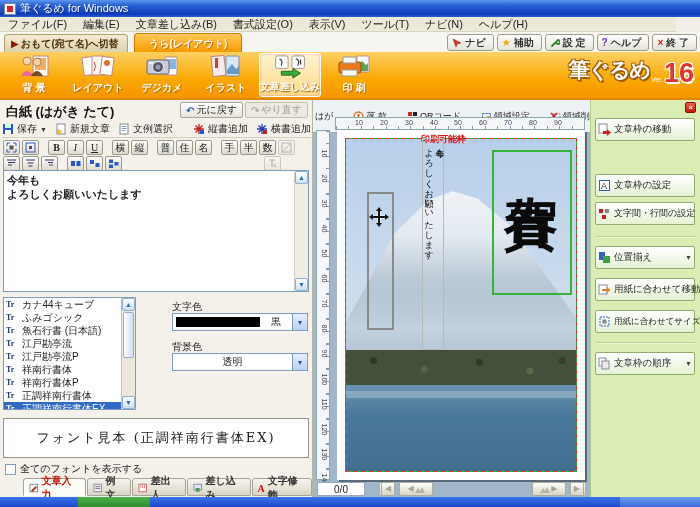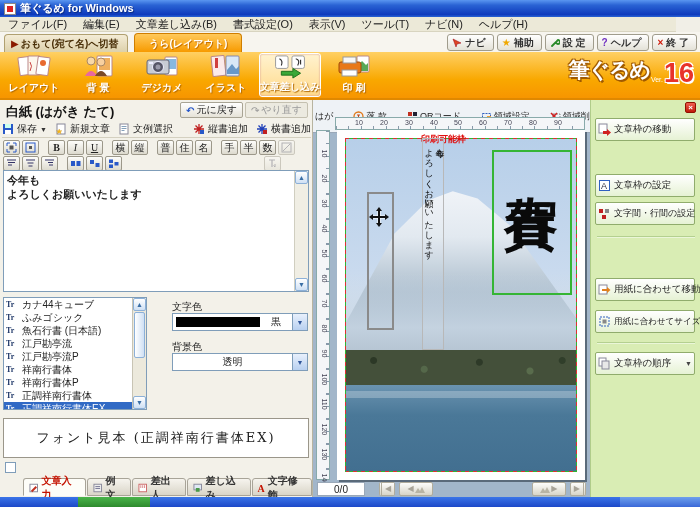"筆ぐるめ for Windows" .titlebar .ttl { font-weight: bold -> normal }
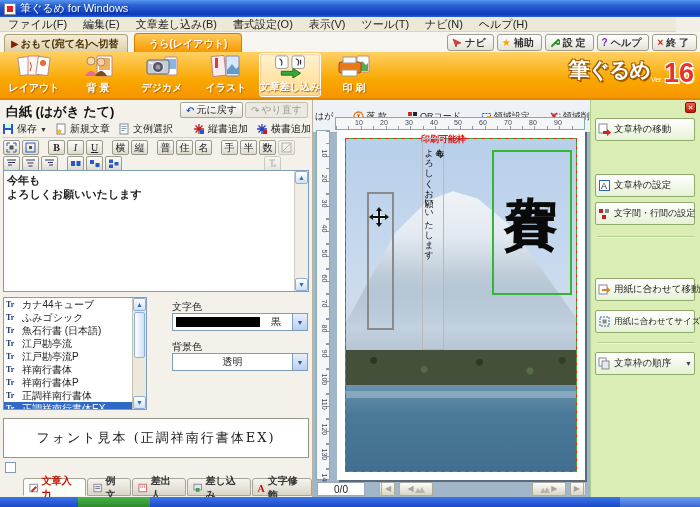"レイアウト" div.tbtn { order: before "背 景" -> after "背 景" }
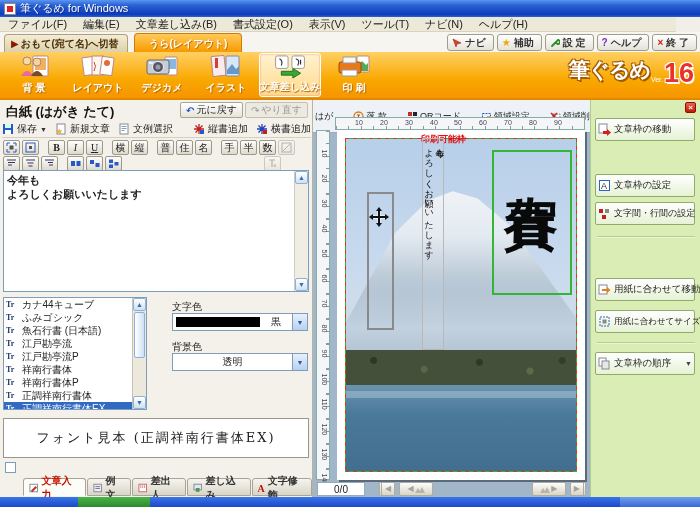"位置揃え" div.gbtn { html: none -> <div> <svg> <rect></rect> <rect></rect> </svg> <span>位置揃え</span> <span>▼</span> </div> }
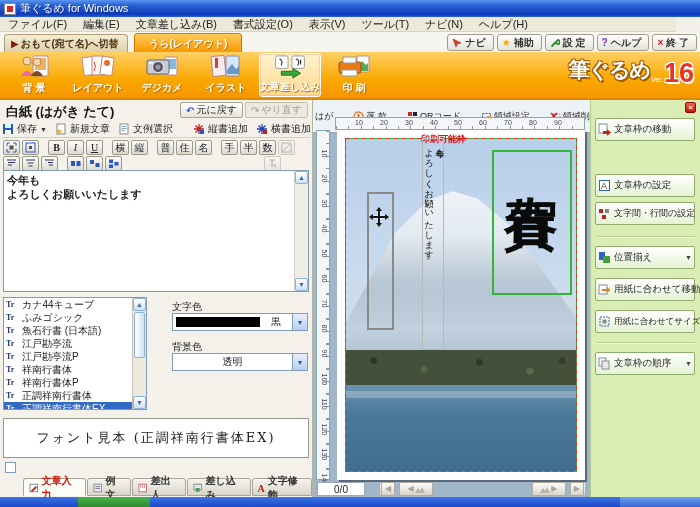"Tr" .fontlist { width: 144px -> 133px }
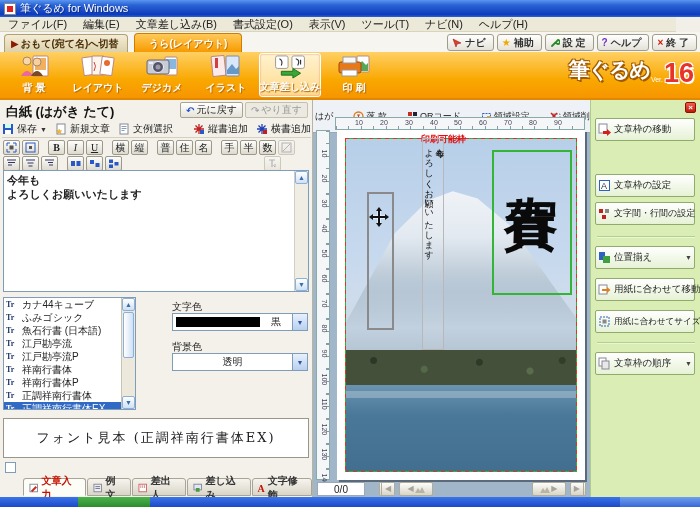"全てのフォントを表示する" span { html: none -> <span>全てのフォントを表示する</span> }
